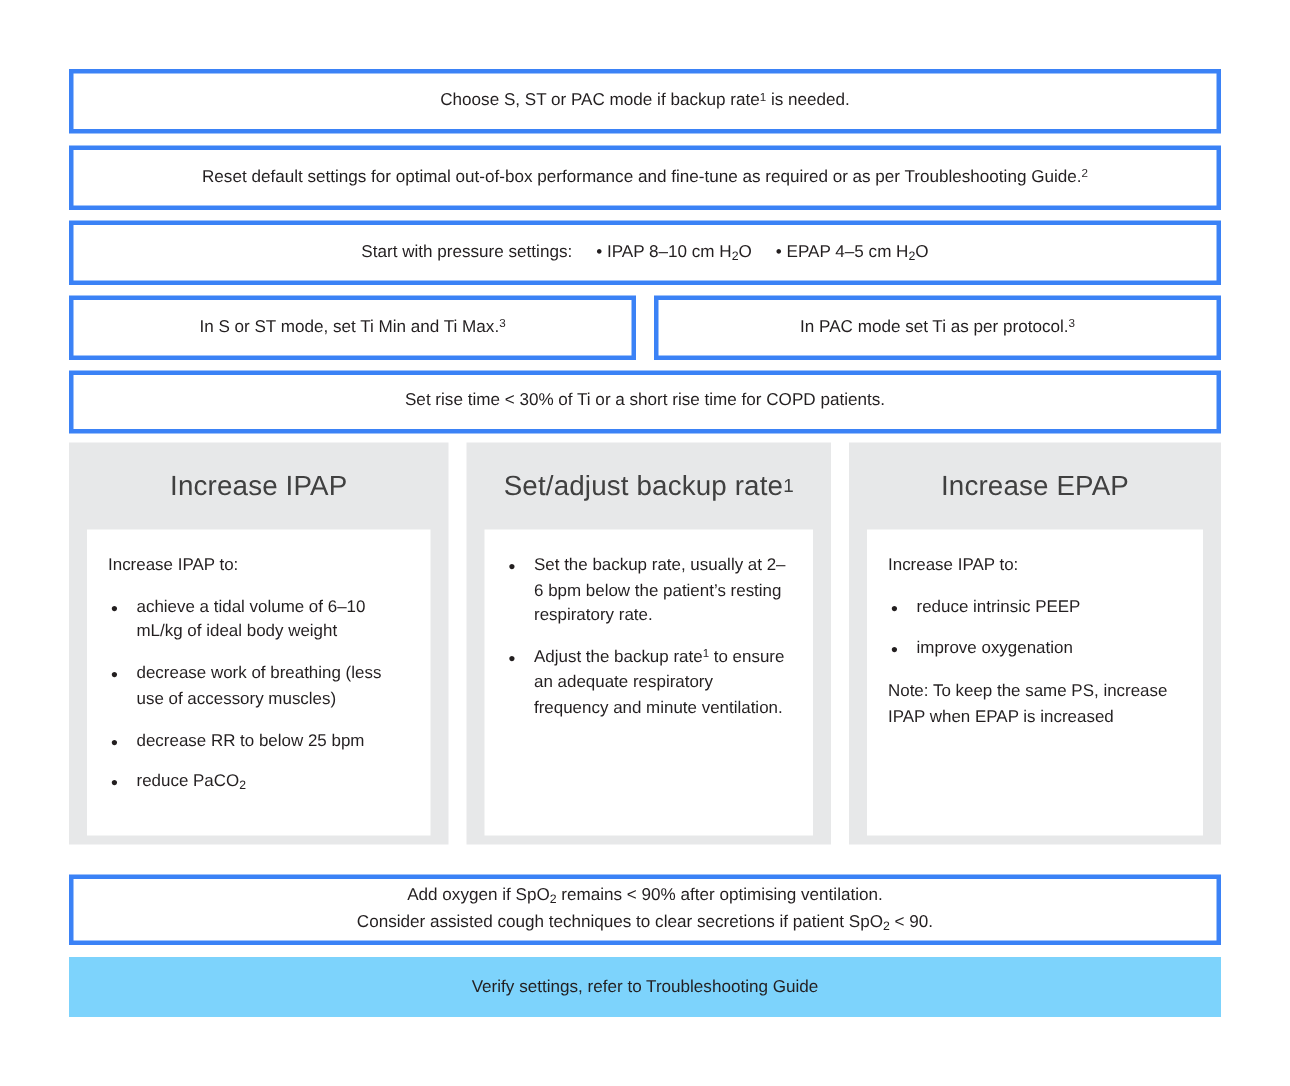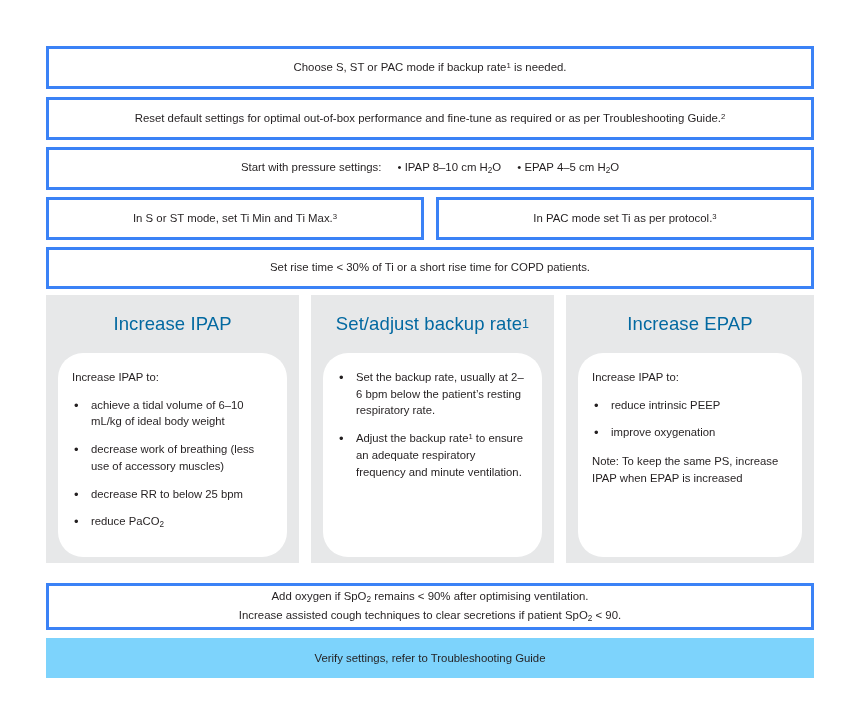"Increase IPAP" .col-head { color: #0369a1 -> #404040 }
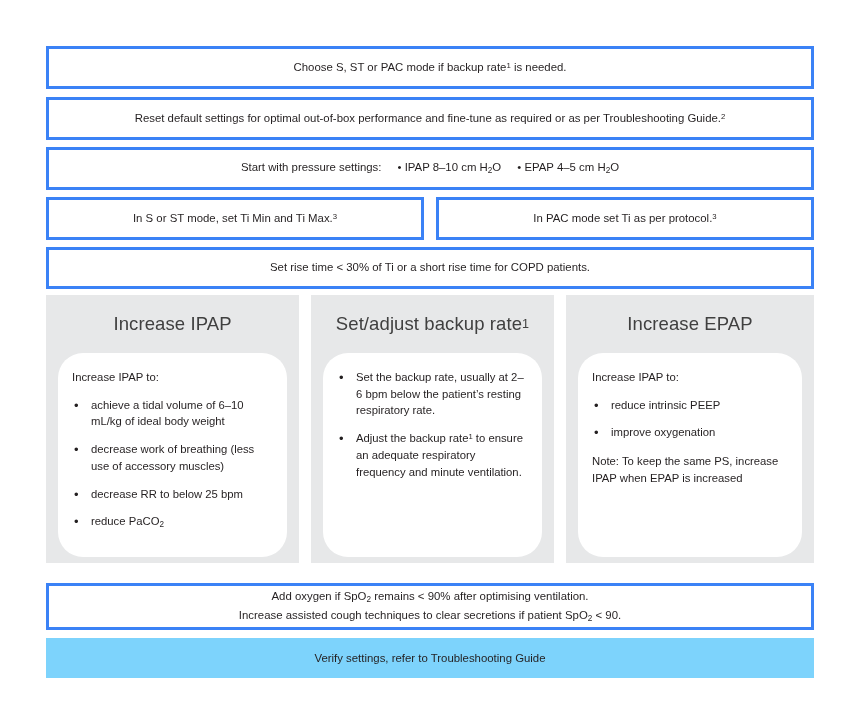"Increase IPAP to:" .col-body { border-radius: 25px -> none }
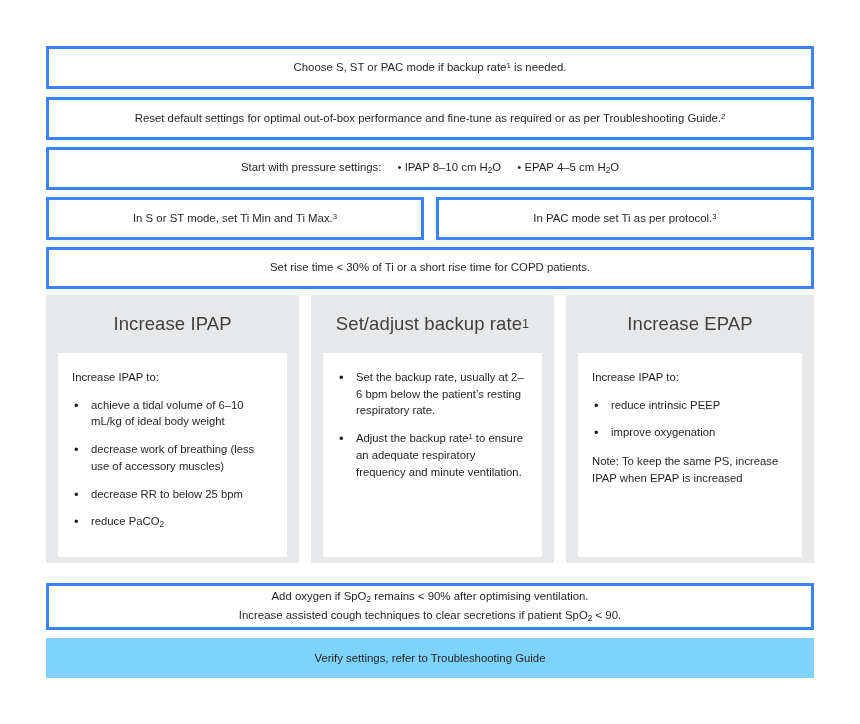"Increase assisted cough techniques to" span { text: Increase -> Consider }
